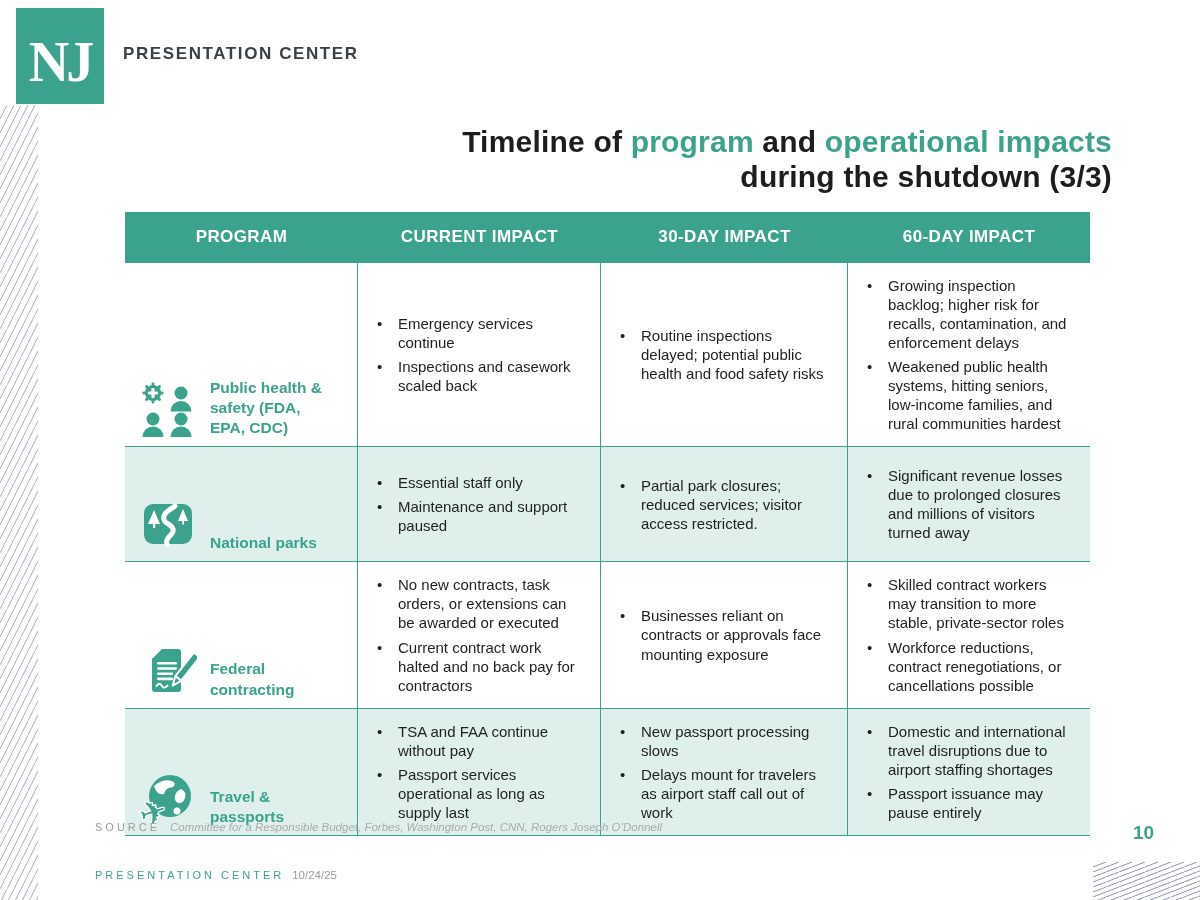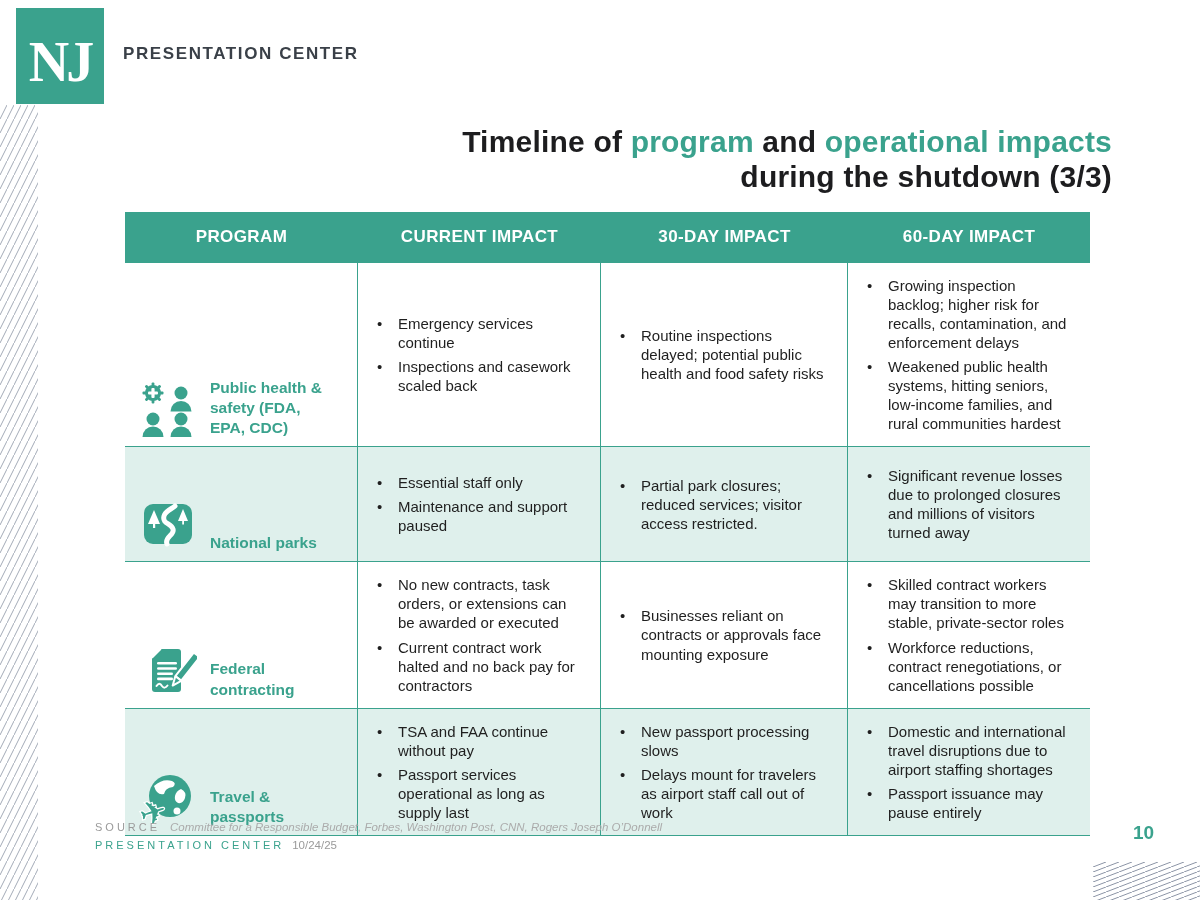"PRESENTATION CENTER 10/24/25" .footer-line2 { top: 839px -> 869px }
